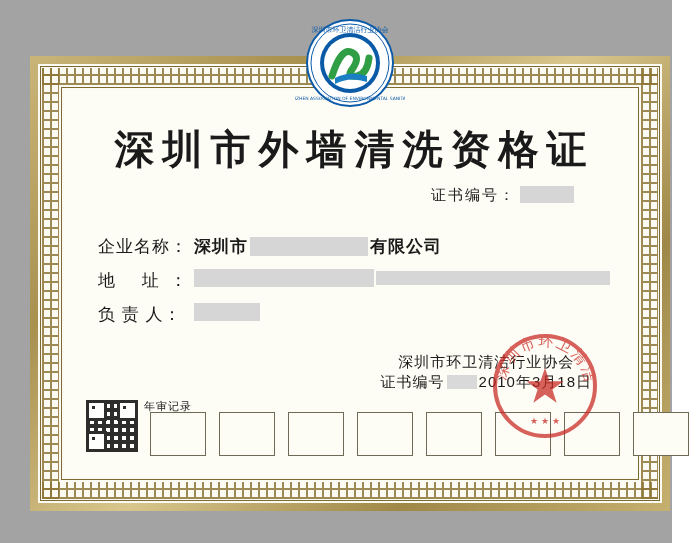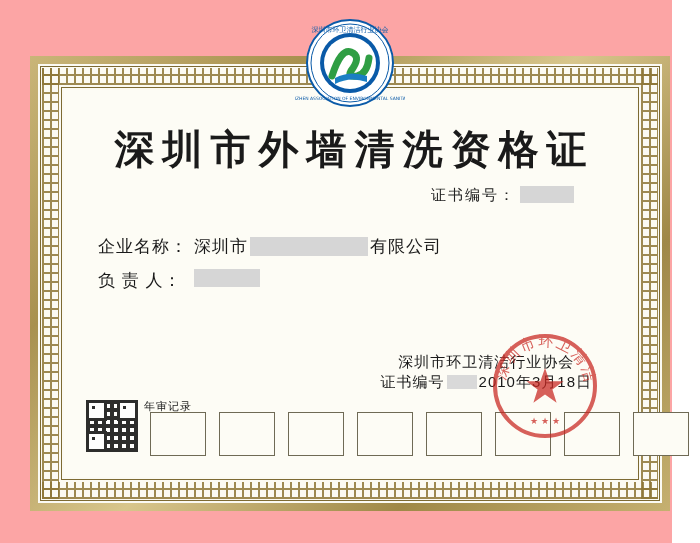"深圳市环卫清洁行业协会" #certificate { background: #fca5a5 -> #a3a3a3 }
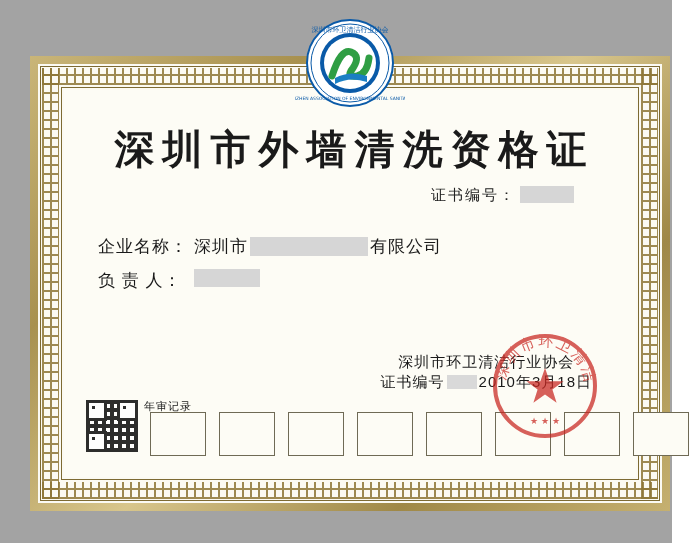"深圳市" .field-value { font-weight: normal -> bold }
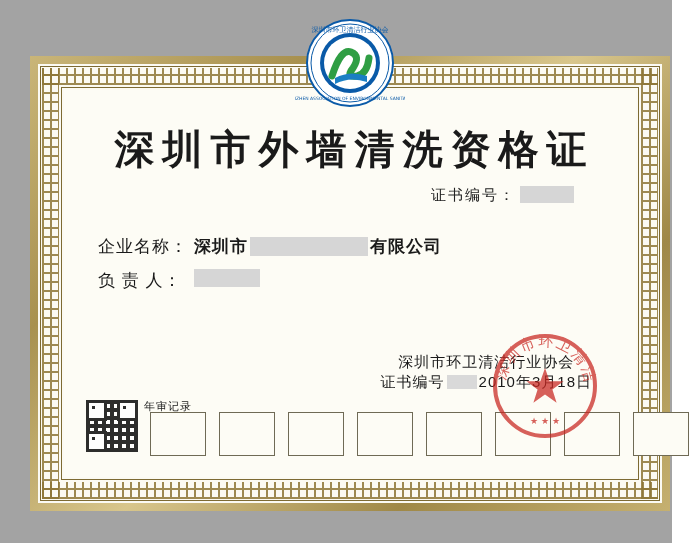"地 址：" div.field-row { html: none -> <div> <span>地 址：</span> <span> <span></span> <span></span> </span> </div> }
